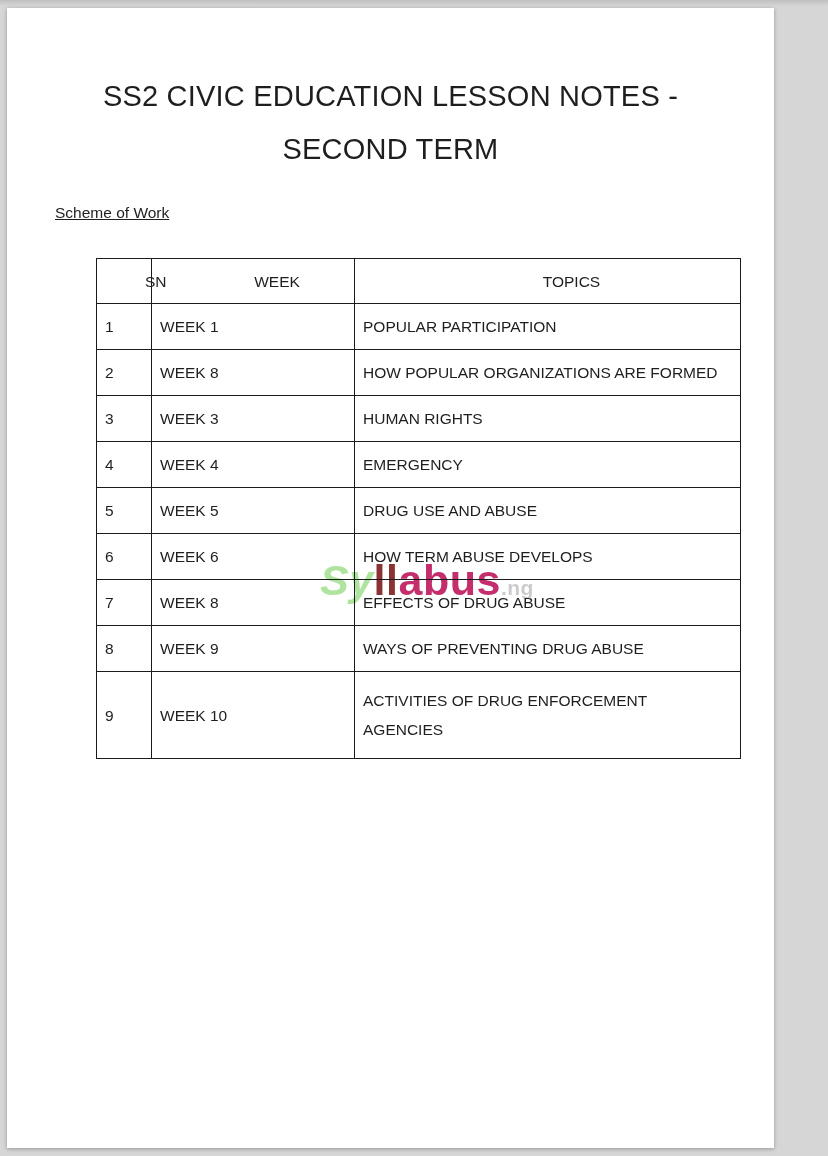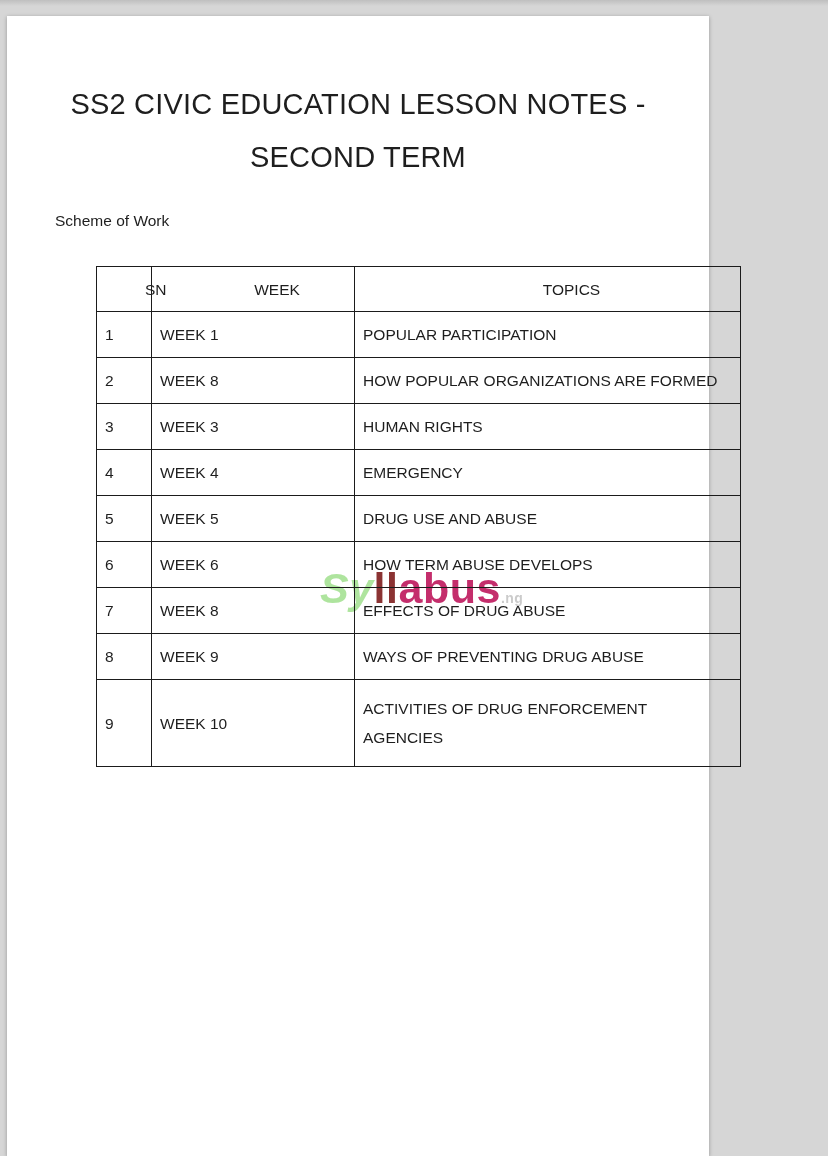"SS2 CIVIC EDUCATION LESSON NOTES" .page { top: 16px -> 8px; width: 702px -> 767px }
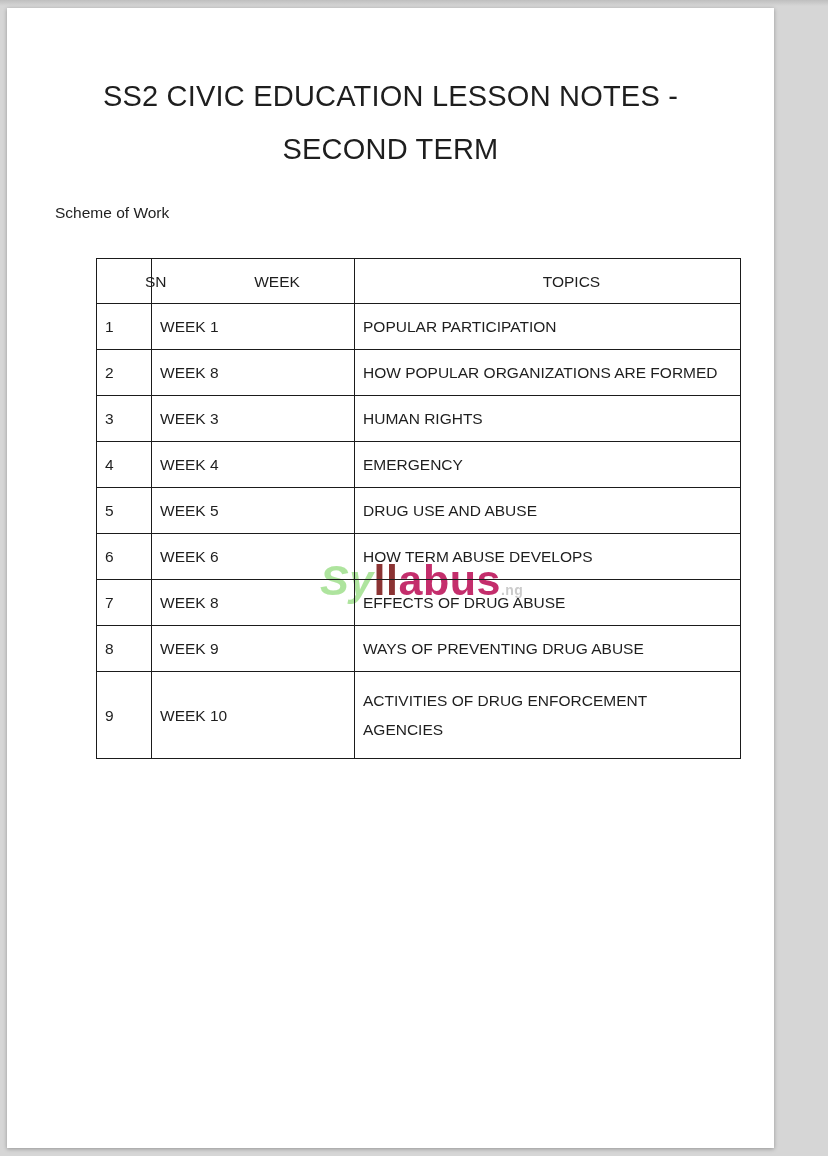"Scheme of Work" .section-label { text-decoration: none -> underline }
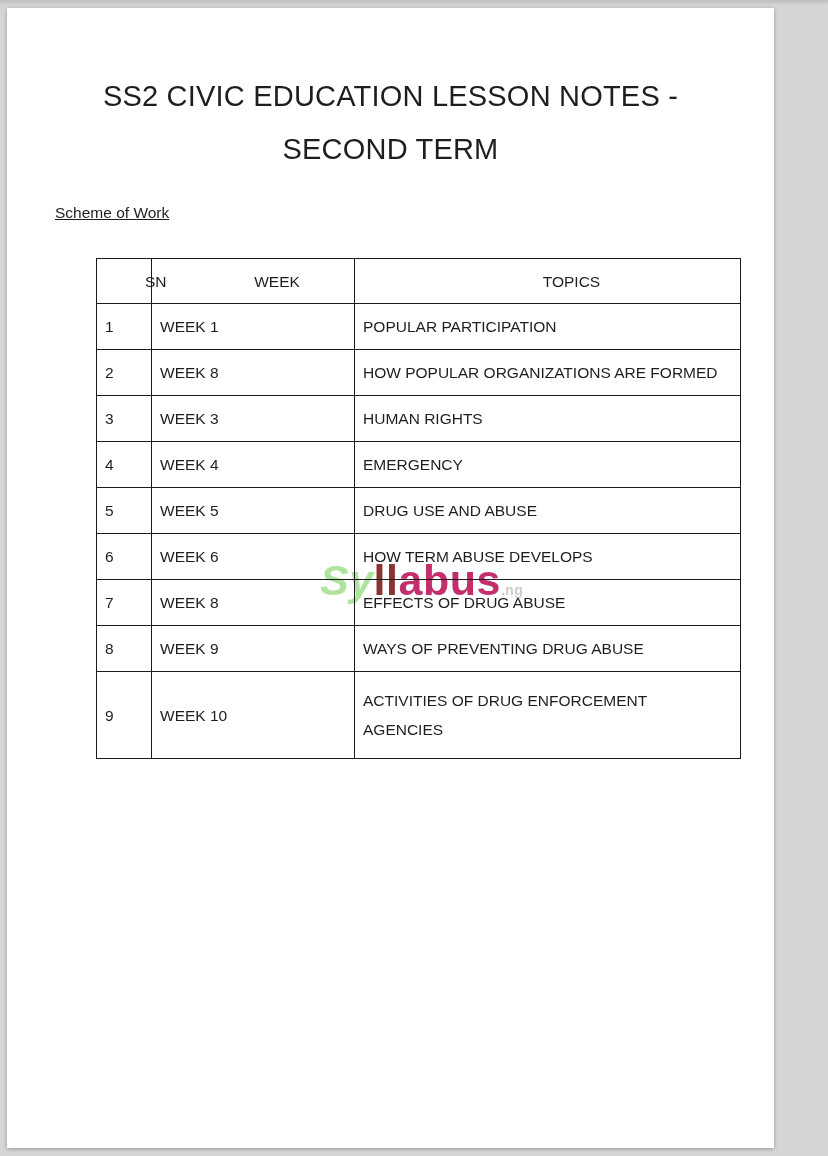".ng" .watermark .wm-small { font-size: 14px -> 21px }
